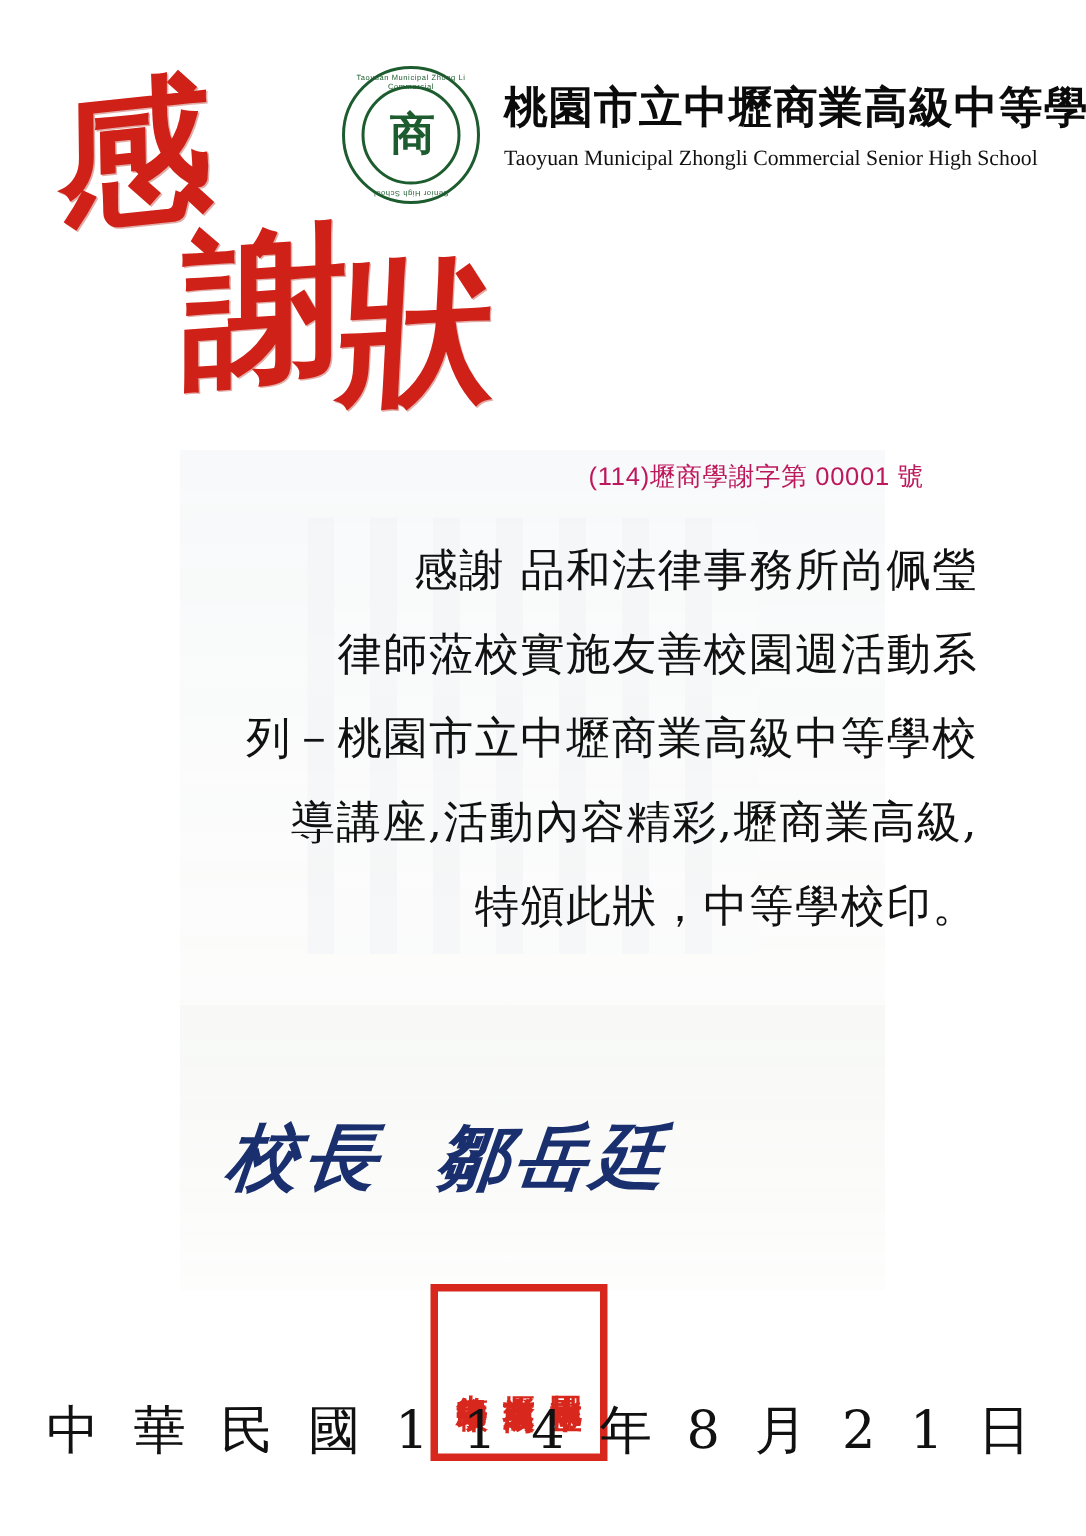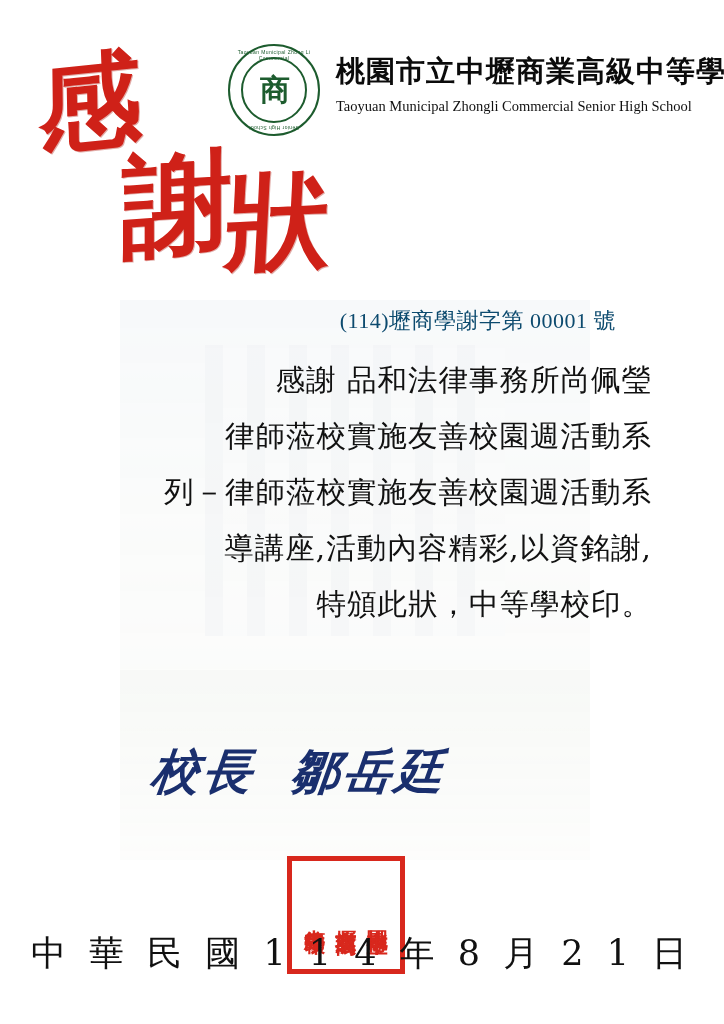"(114)壢商學謝字第 00001 號" .serial { color: #0c4a6e -> #be185d; font-family: Liberation Serif, serif -> Liberation Sans, sans-serif; font-size: 22px -> 17px }
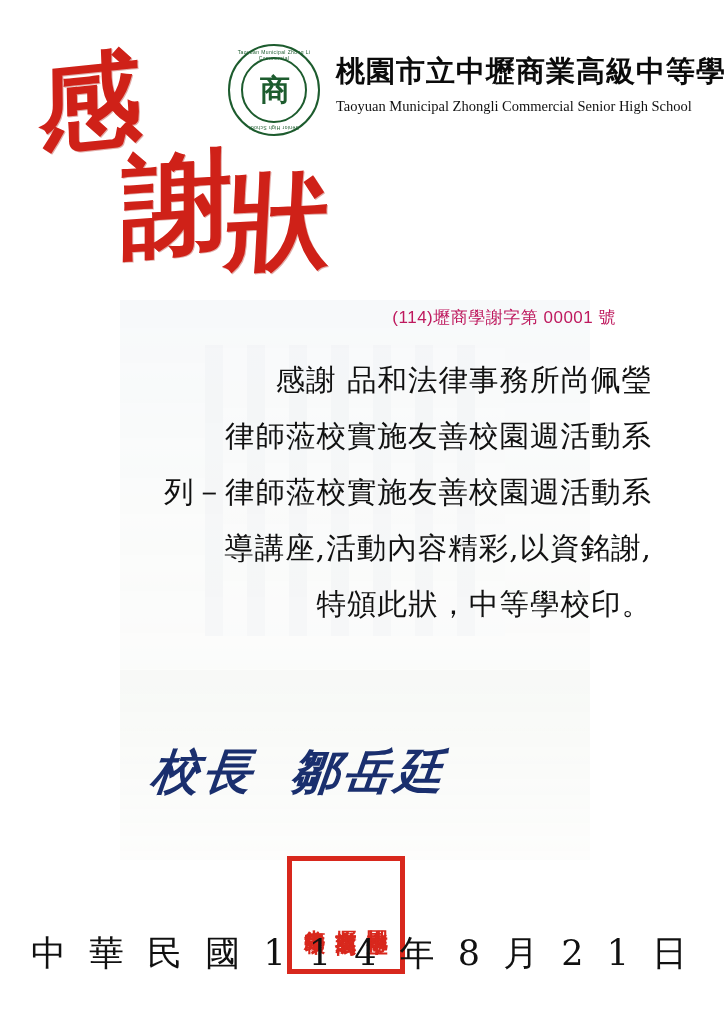"列－律師蒞校實施友善校園週活動系" p.cont { text: 律師蒞校實施友善校園週活動系 -> 桃園市立中壢商業高級中等學校 }
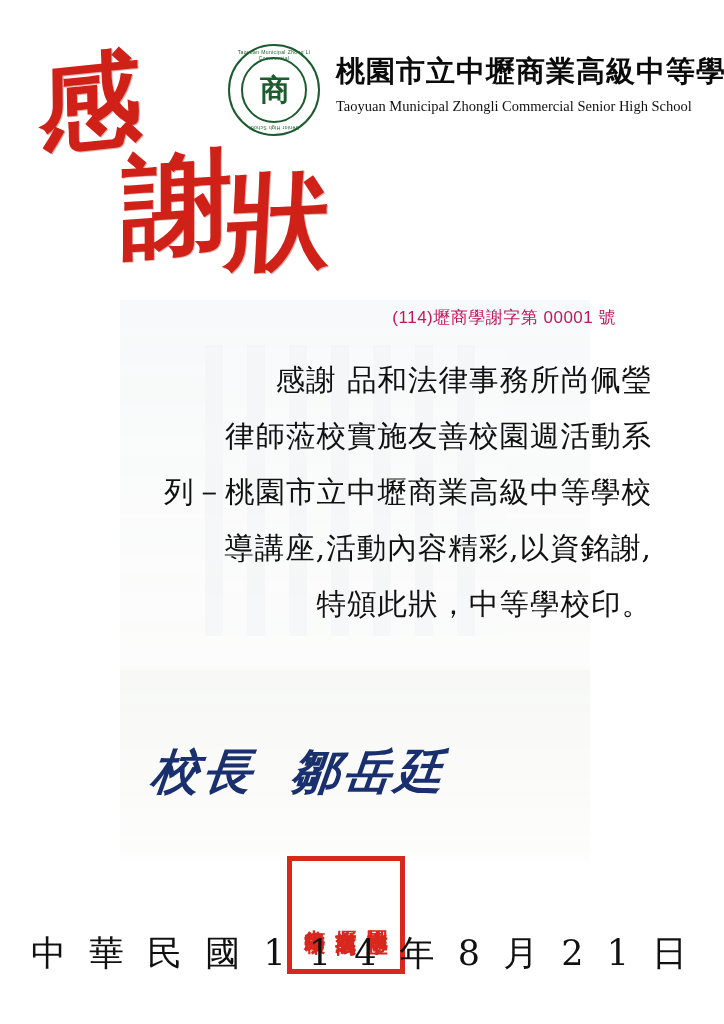"導講座,活動內容精彩,以資銘謝," p.cont { text: ,以資銘謝 -> ,壢商業高級 }
